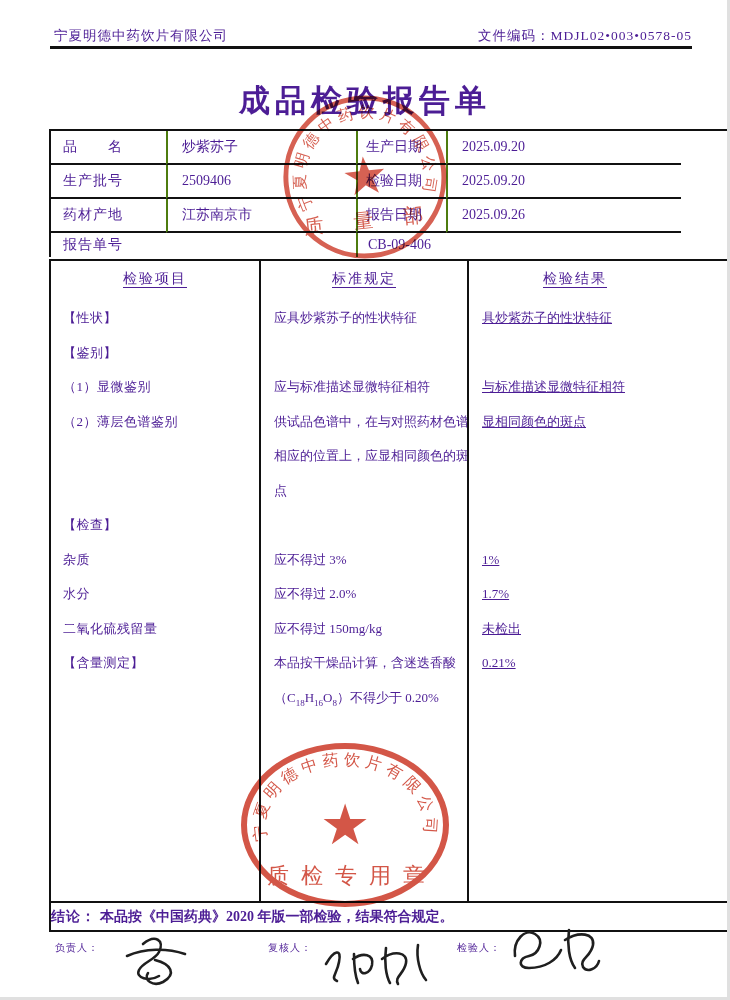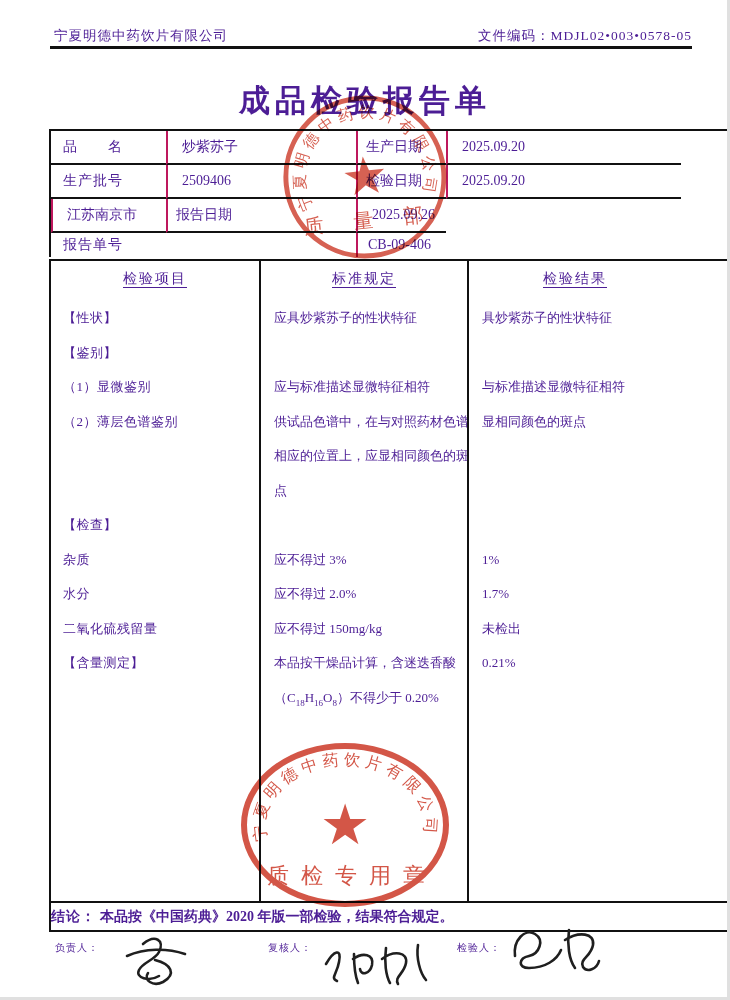"炒紫苏子" .info-table .bl { border-left: 2px solid #be185d -> 2px solid #4d7c0f }
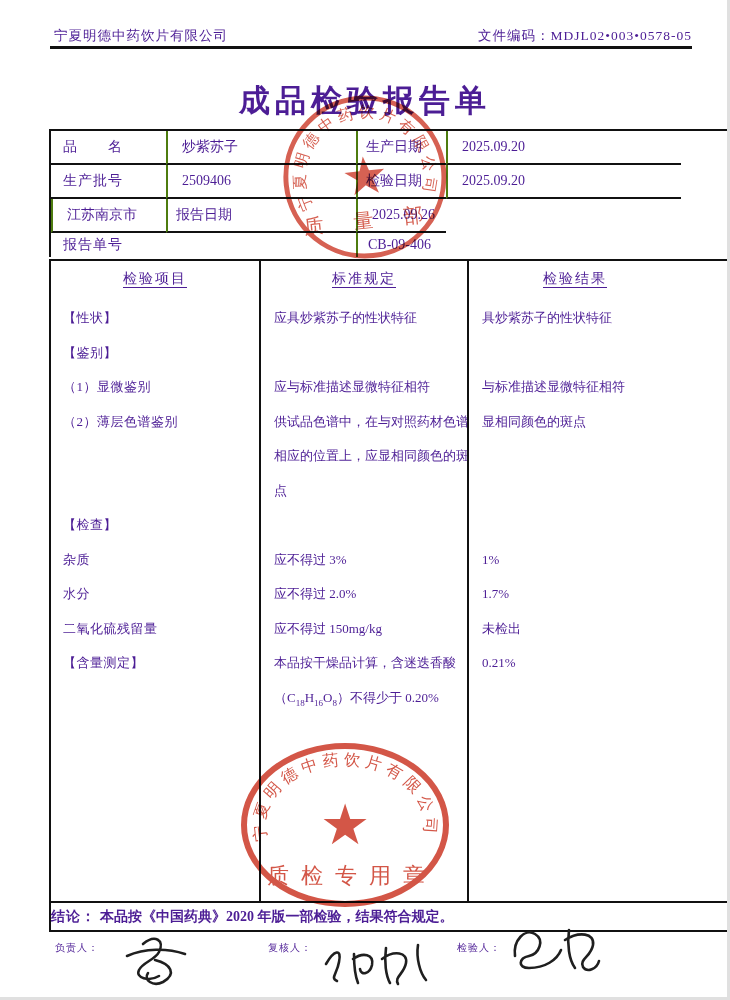"药材产地" div.cell { html: none -> <div>药材产地</div> }
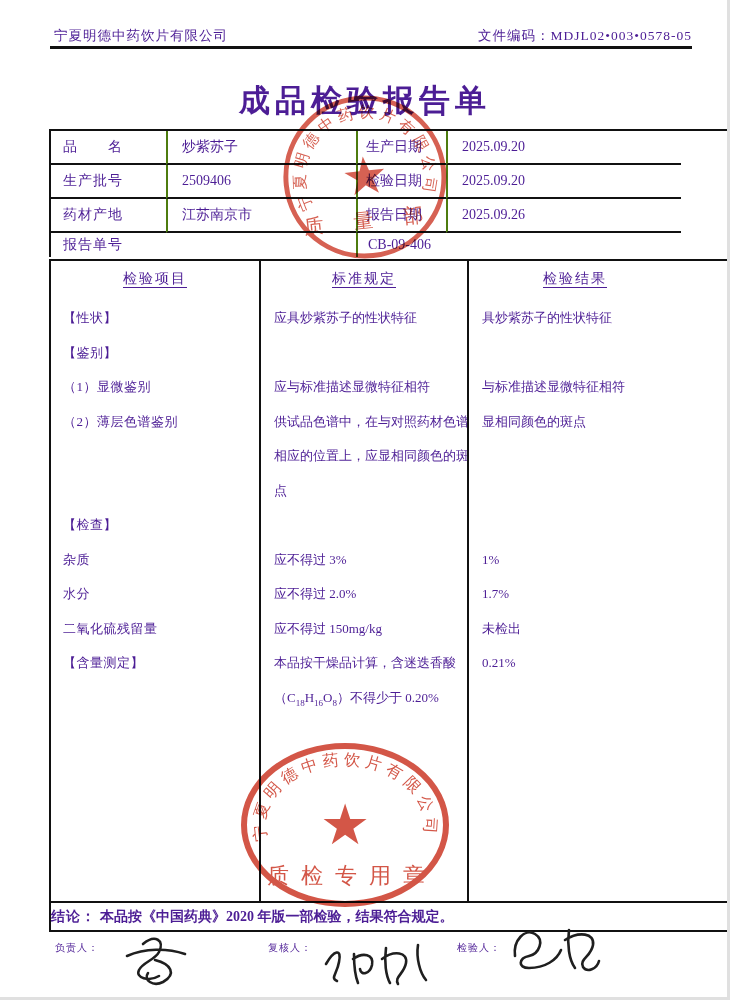"具炒紫苏子的性状特征" .c-res .line { text-decoration: none -> underline }
